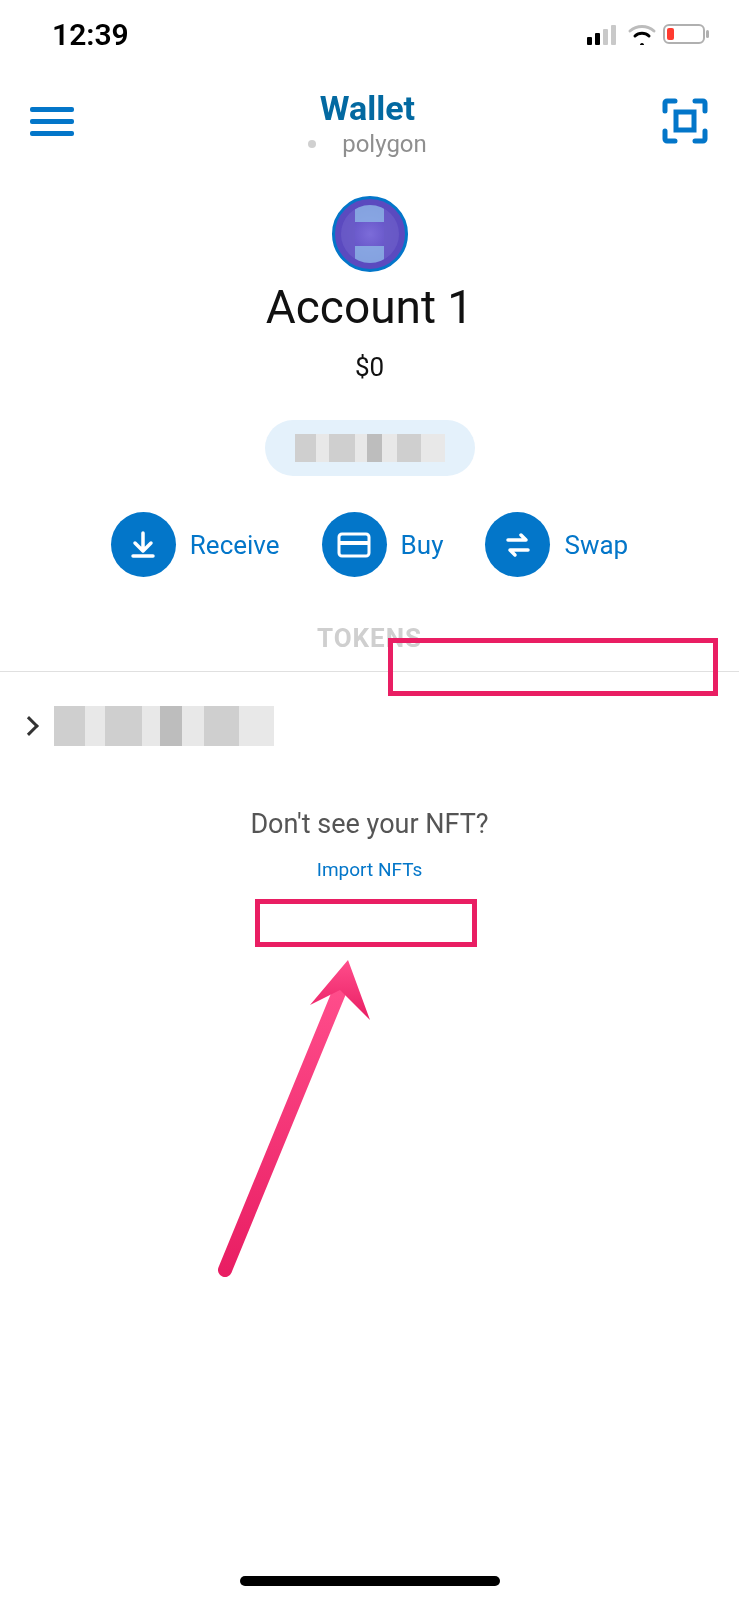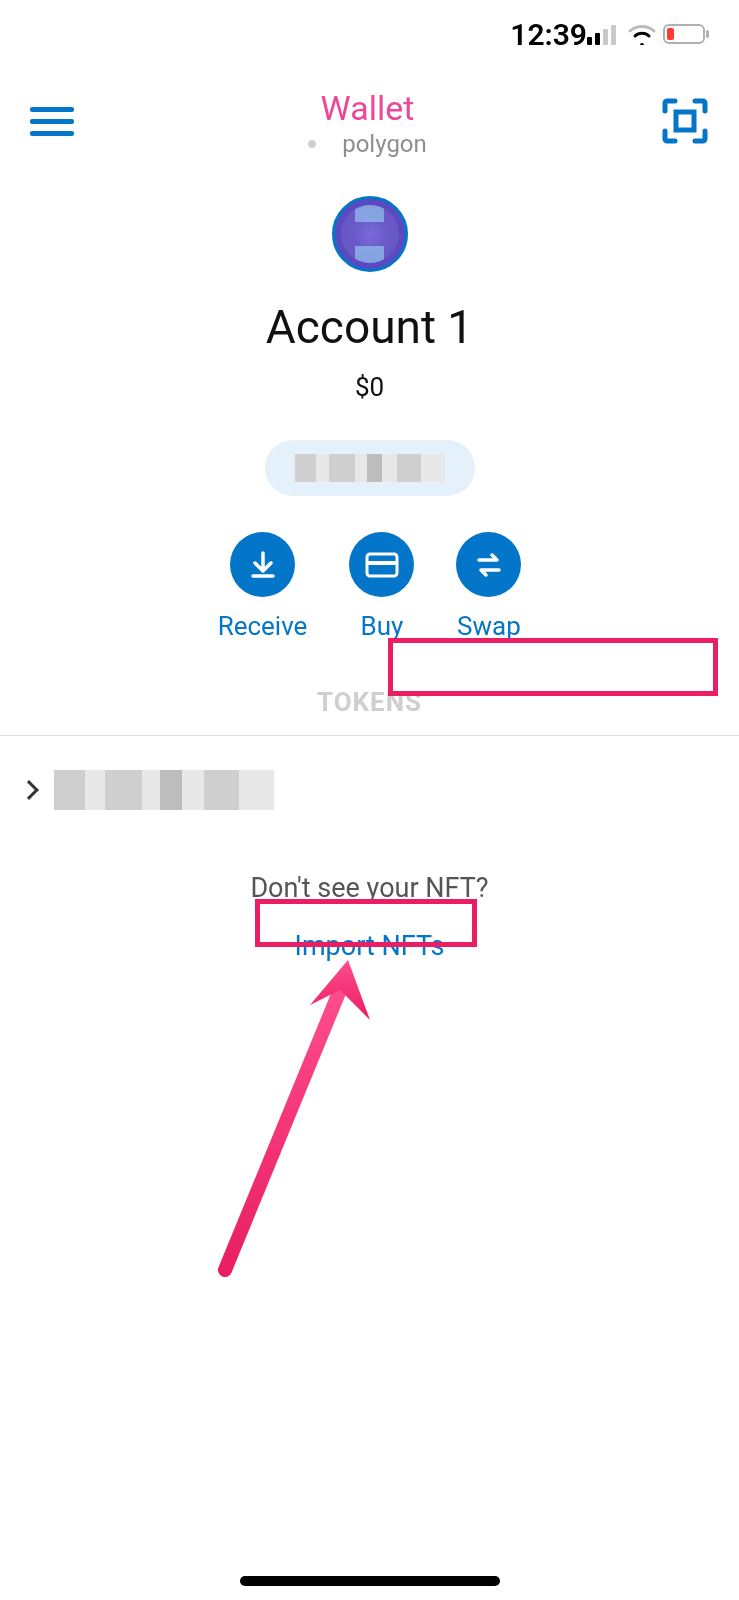"12:39" .status-bar { justify-content: flex-end -> space-between }
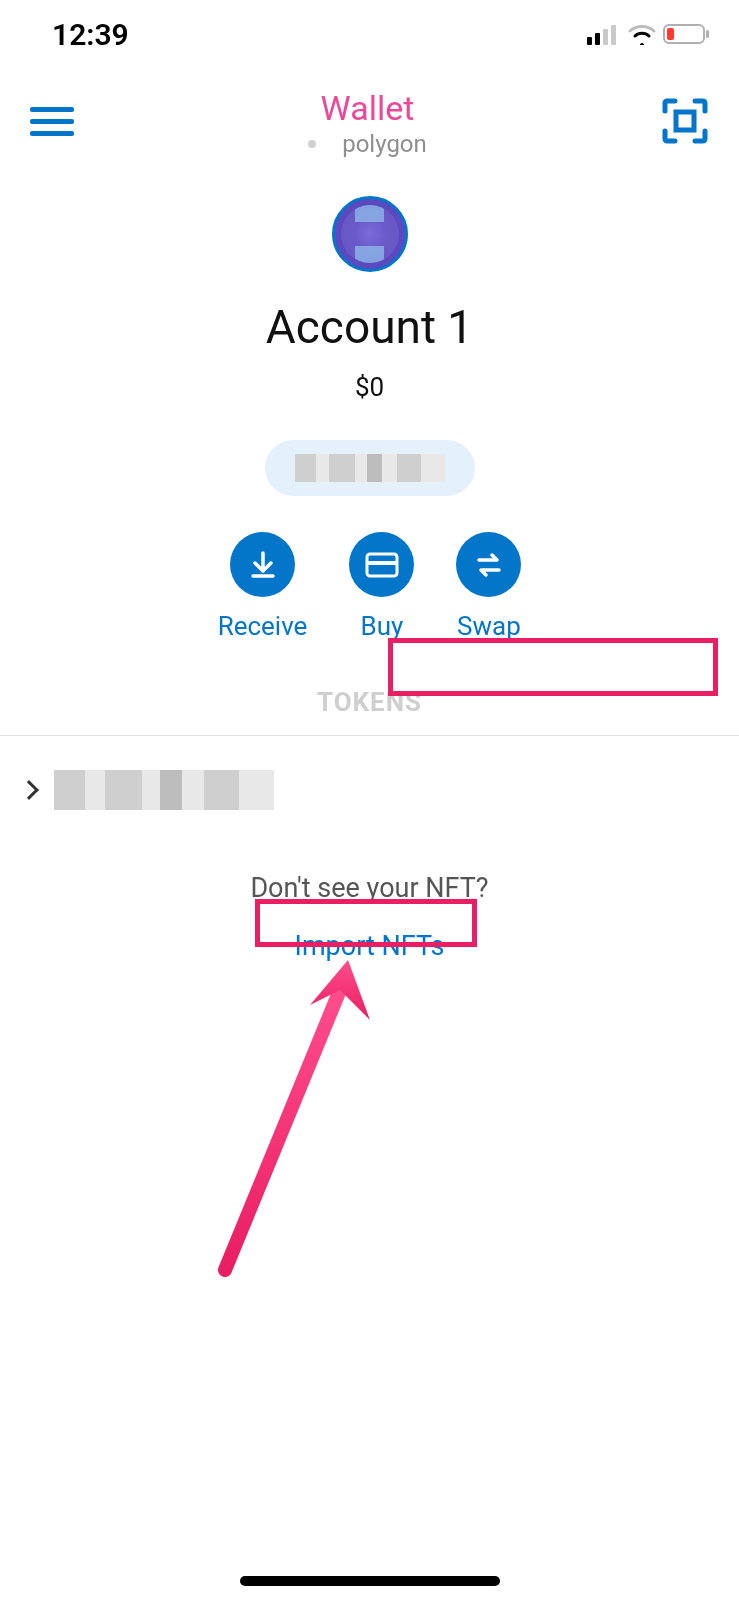"Wallet" .nav-title { color: #ec4899 -> #0369a1; font-weight: 400 -> 700 }
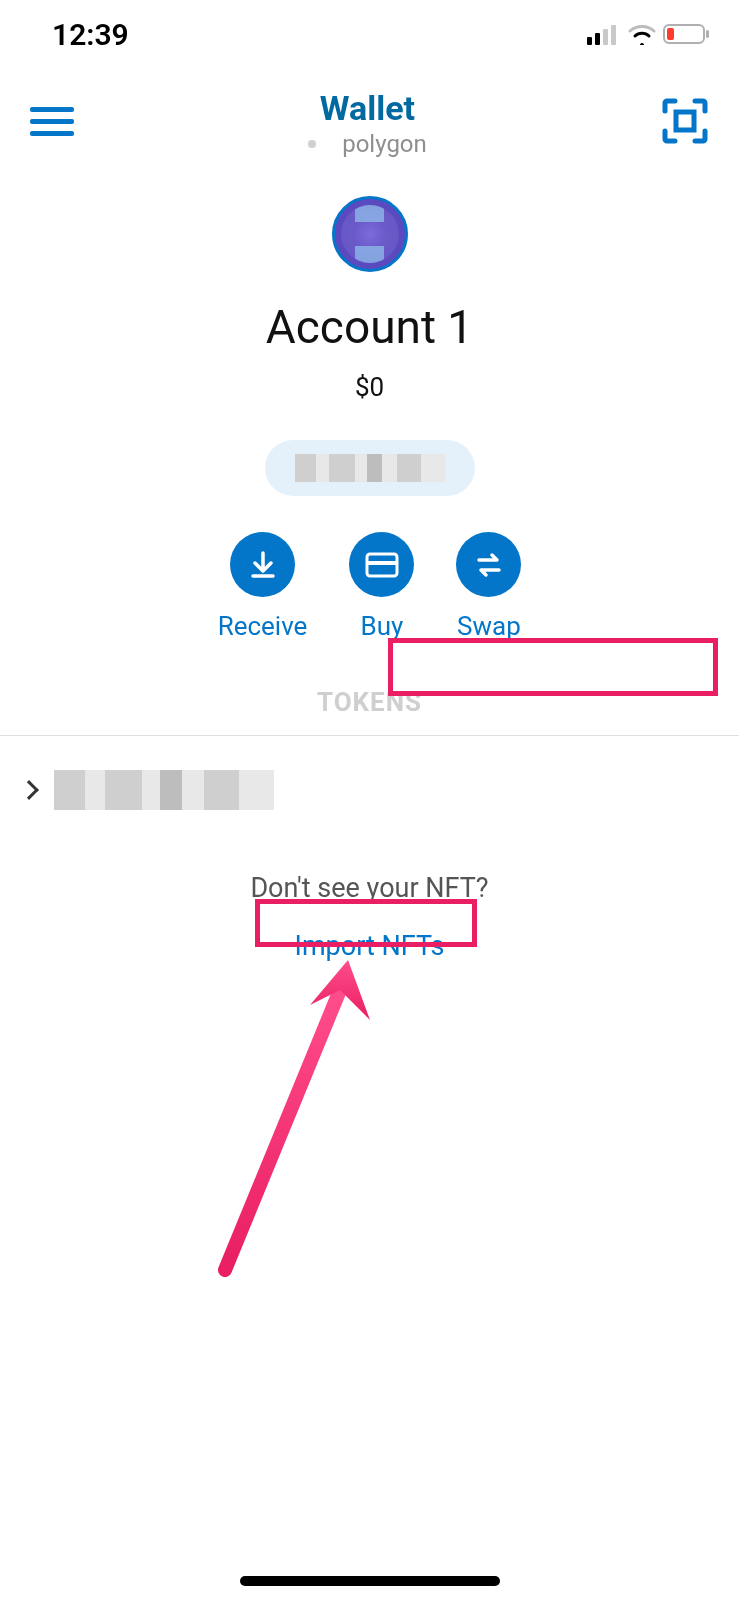"Account 1" .account-name { margin-top: 28px -> 8px }
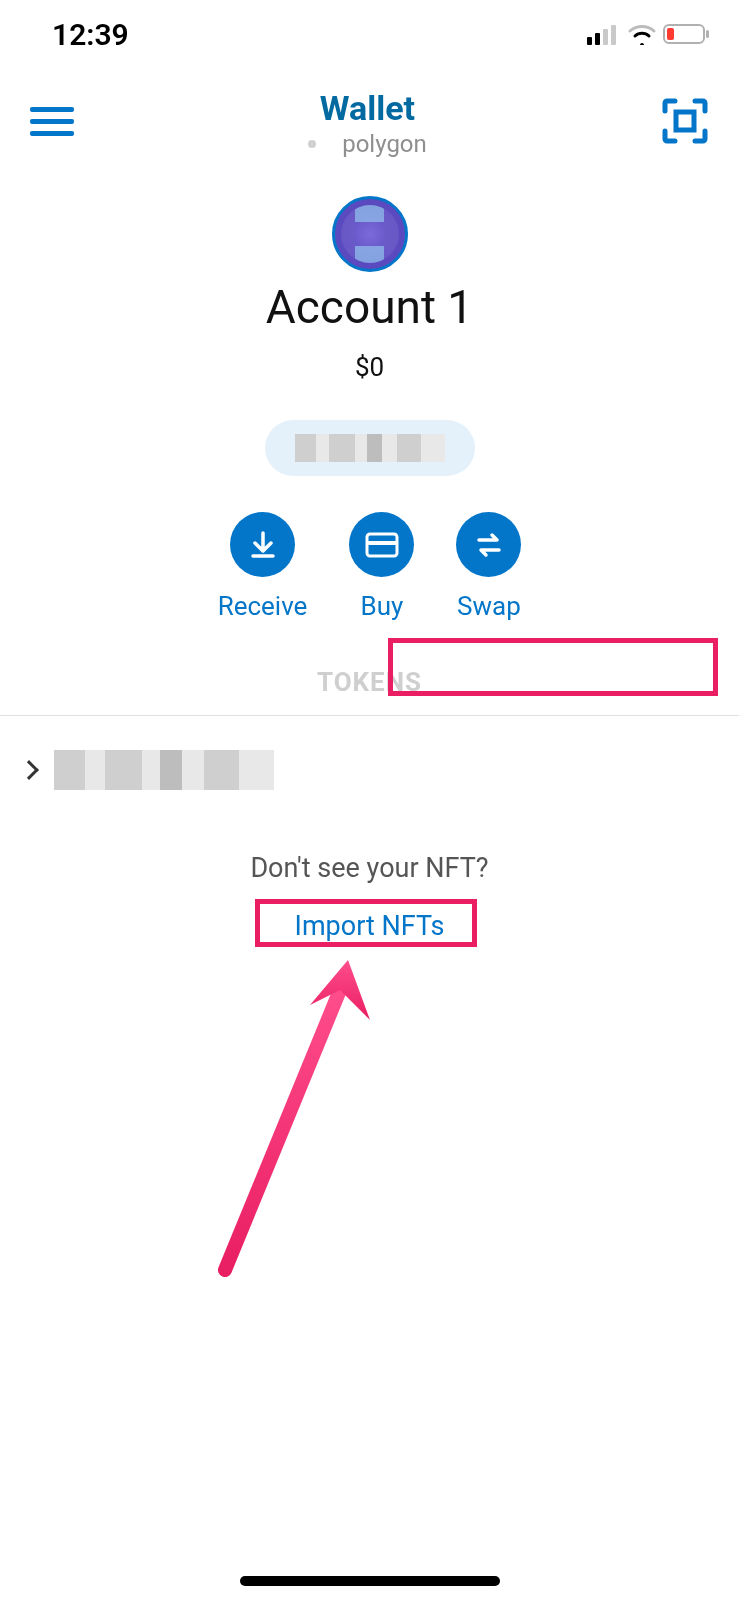"Receive" .action { flex-direction: column -> row }
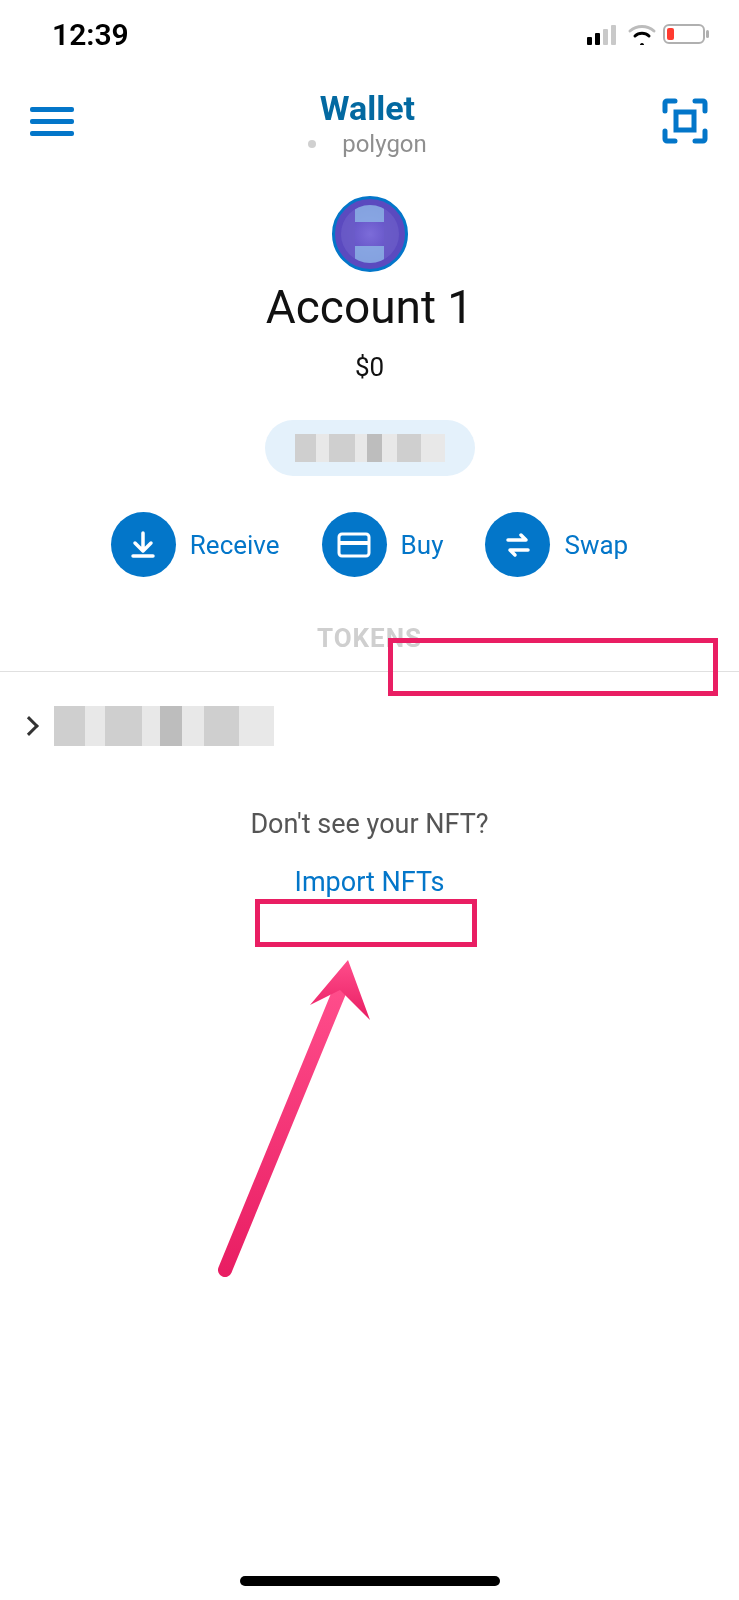"Don't see your NFT?" .import-section { gap: 20px -> 12px }
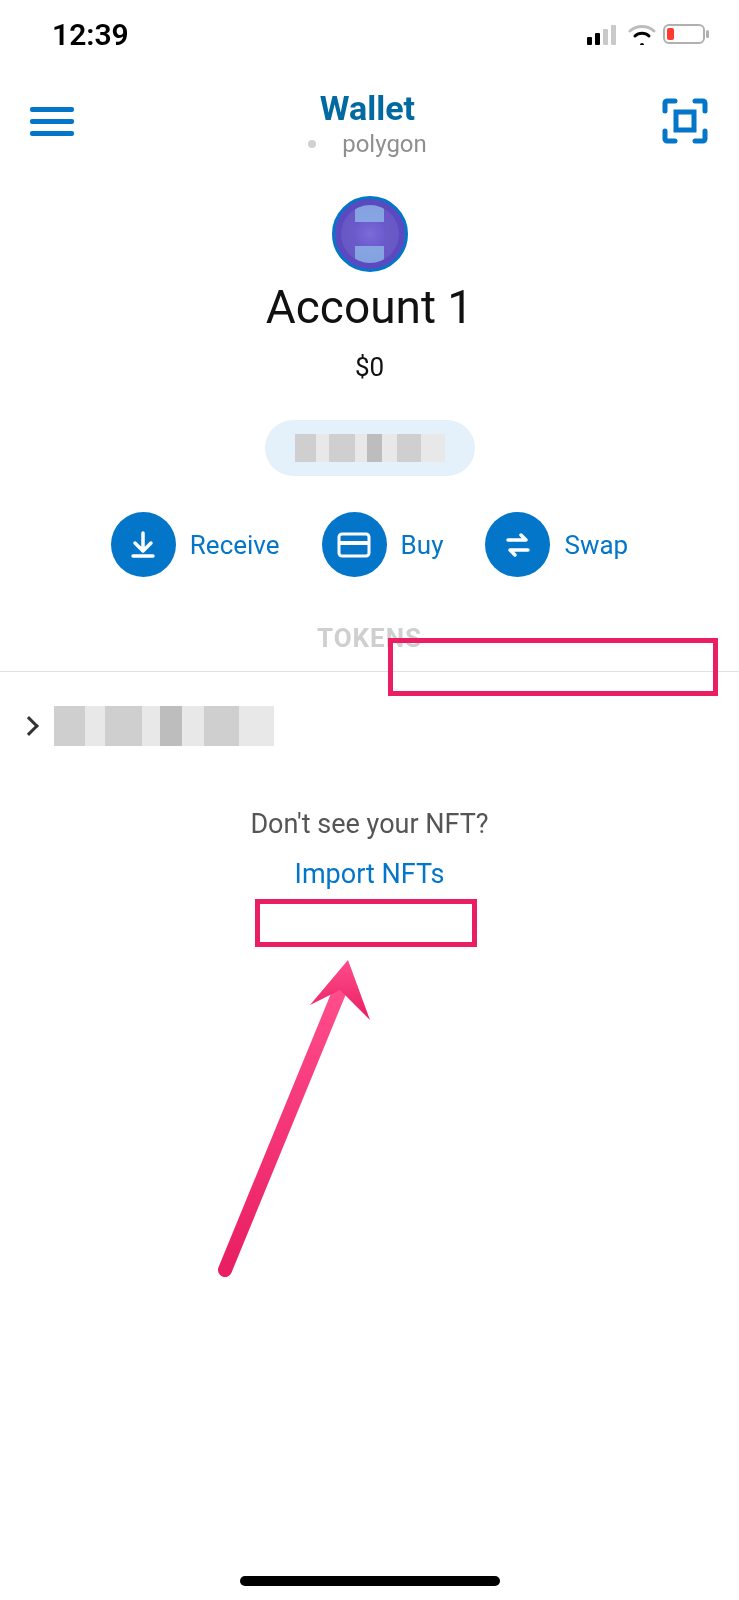"Import NFTs" .import-link { font-size: 27px -> 19px }
